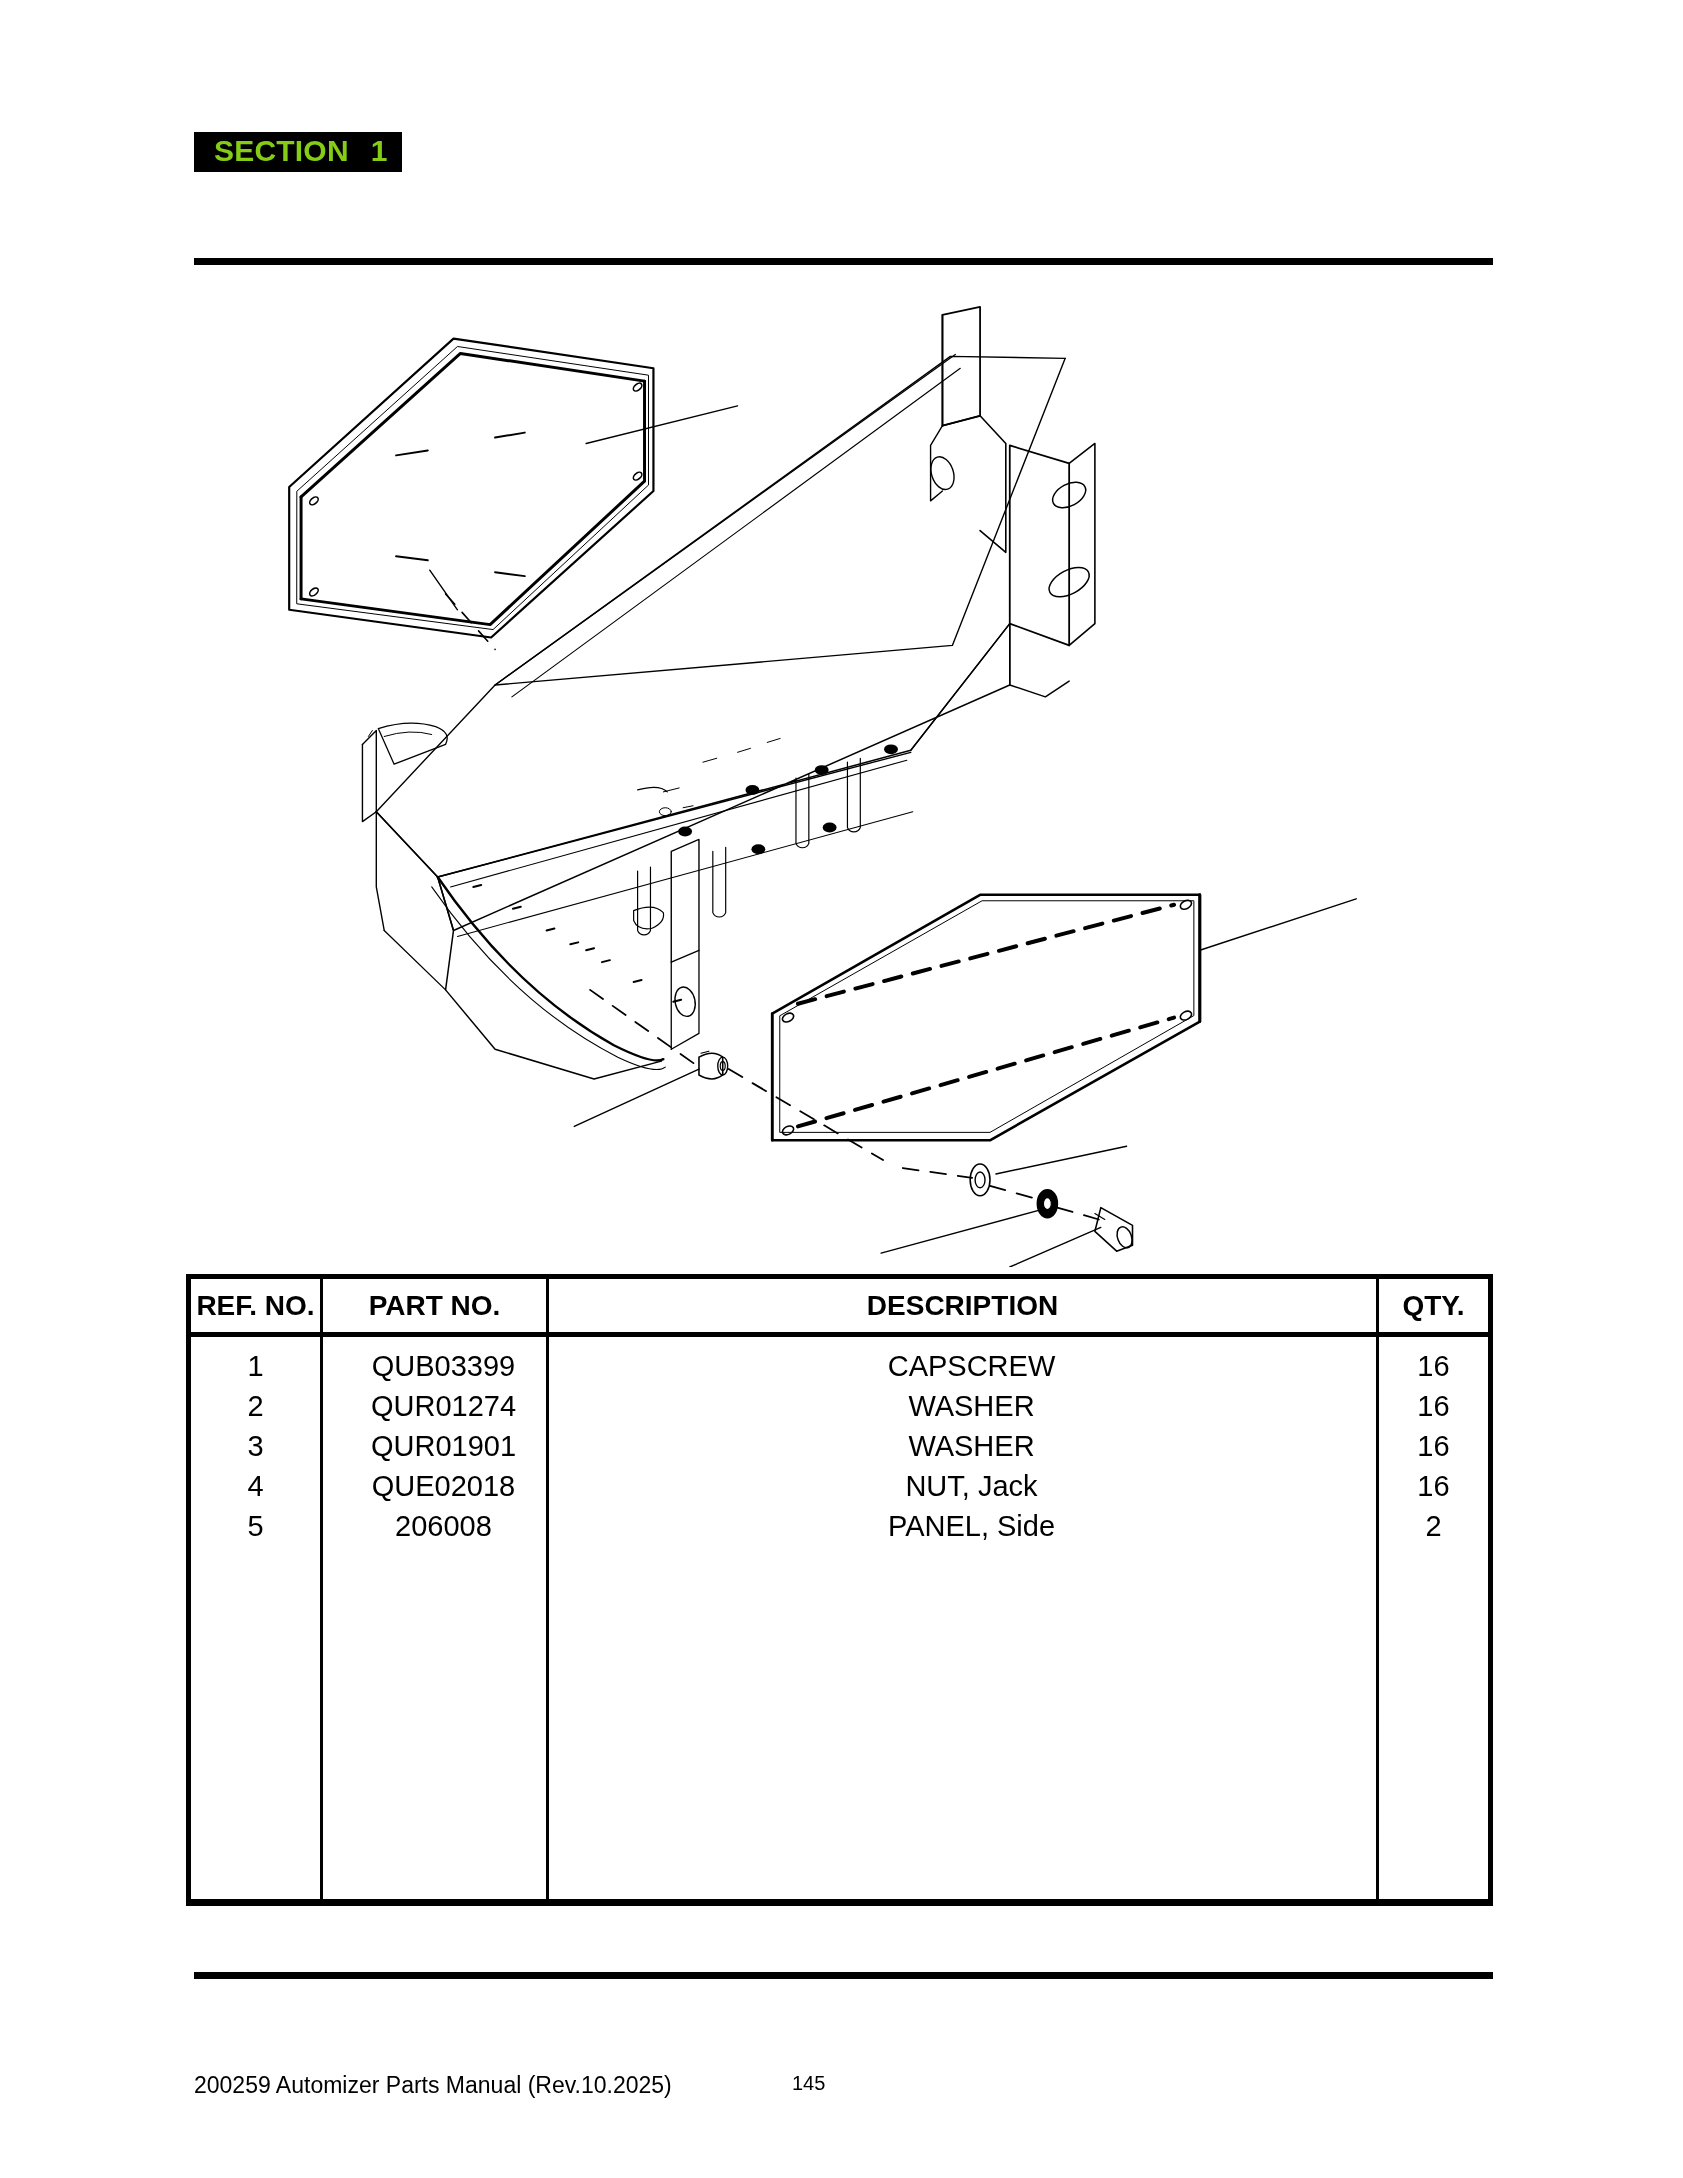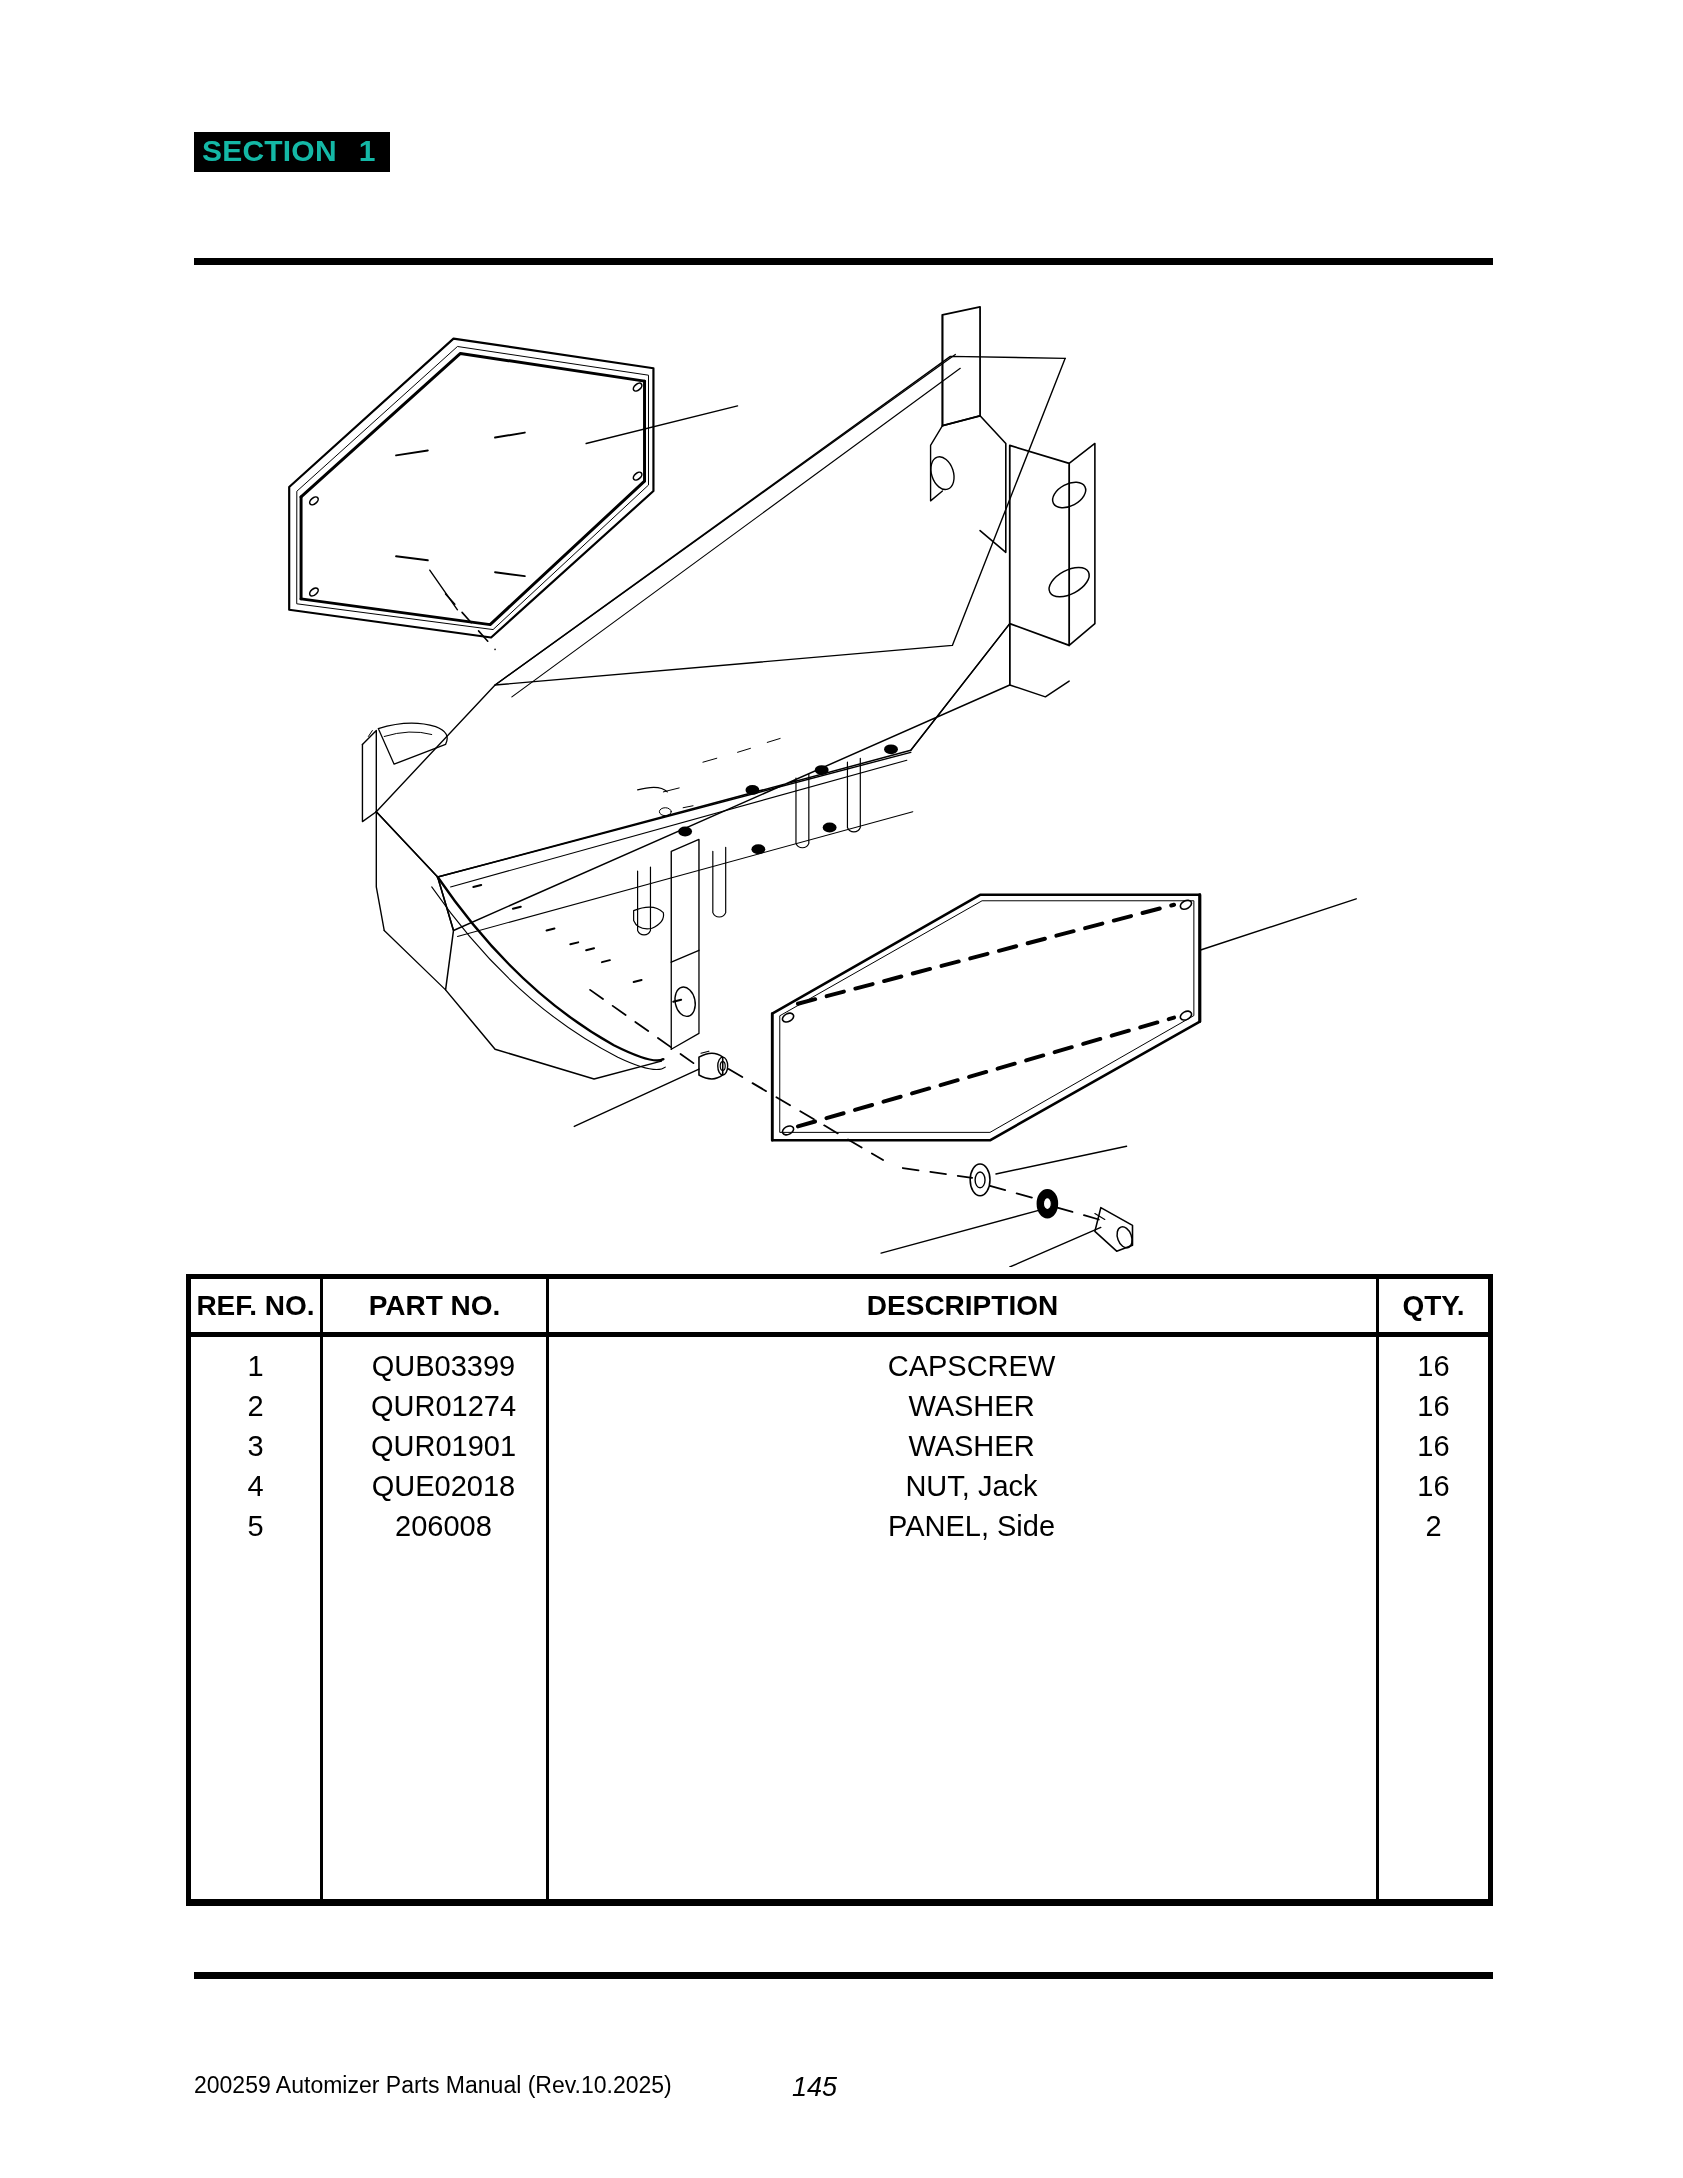"SECTION 1" .section-badge { color: #14b8a6 -> #84cc16; padding: 4px 14px 6px 8px -> 4px 14px 6px 20px }
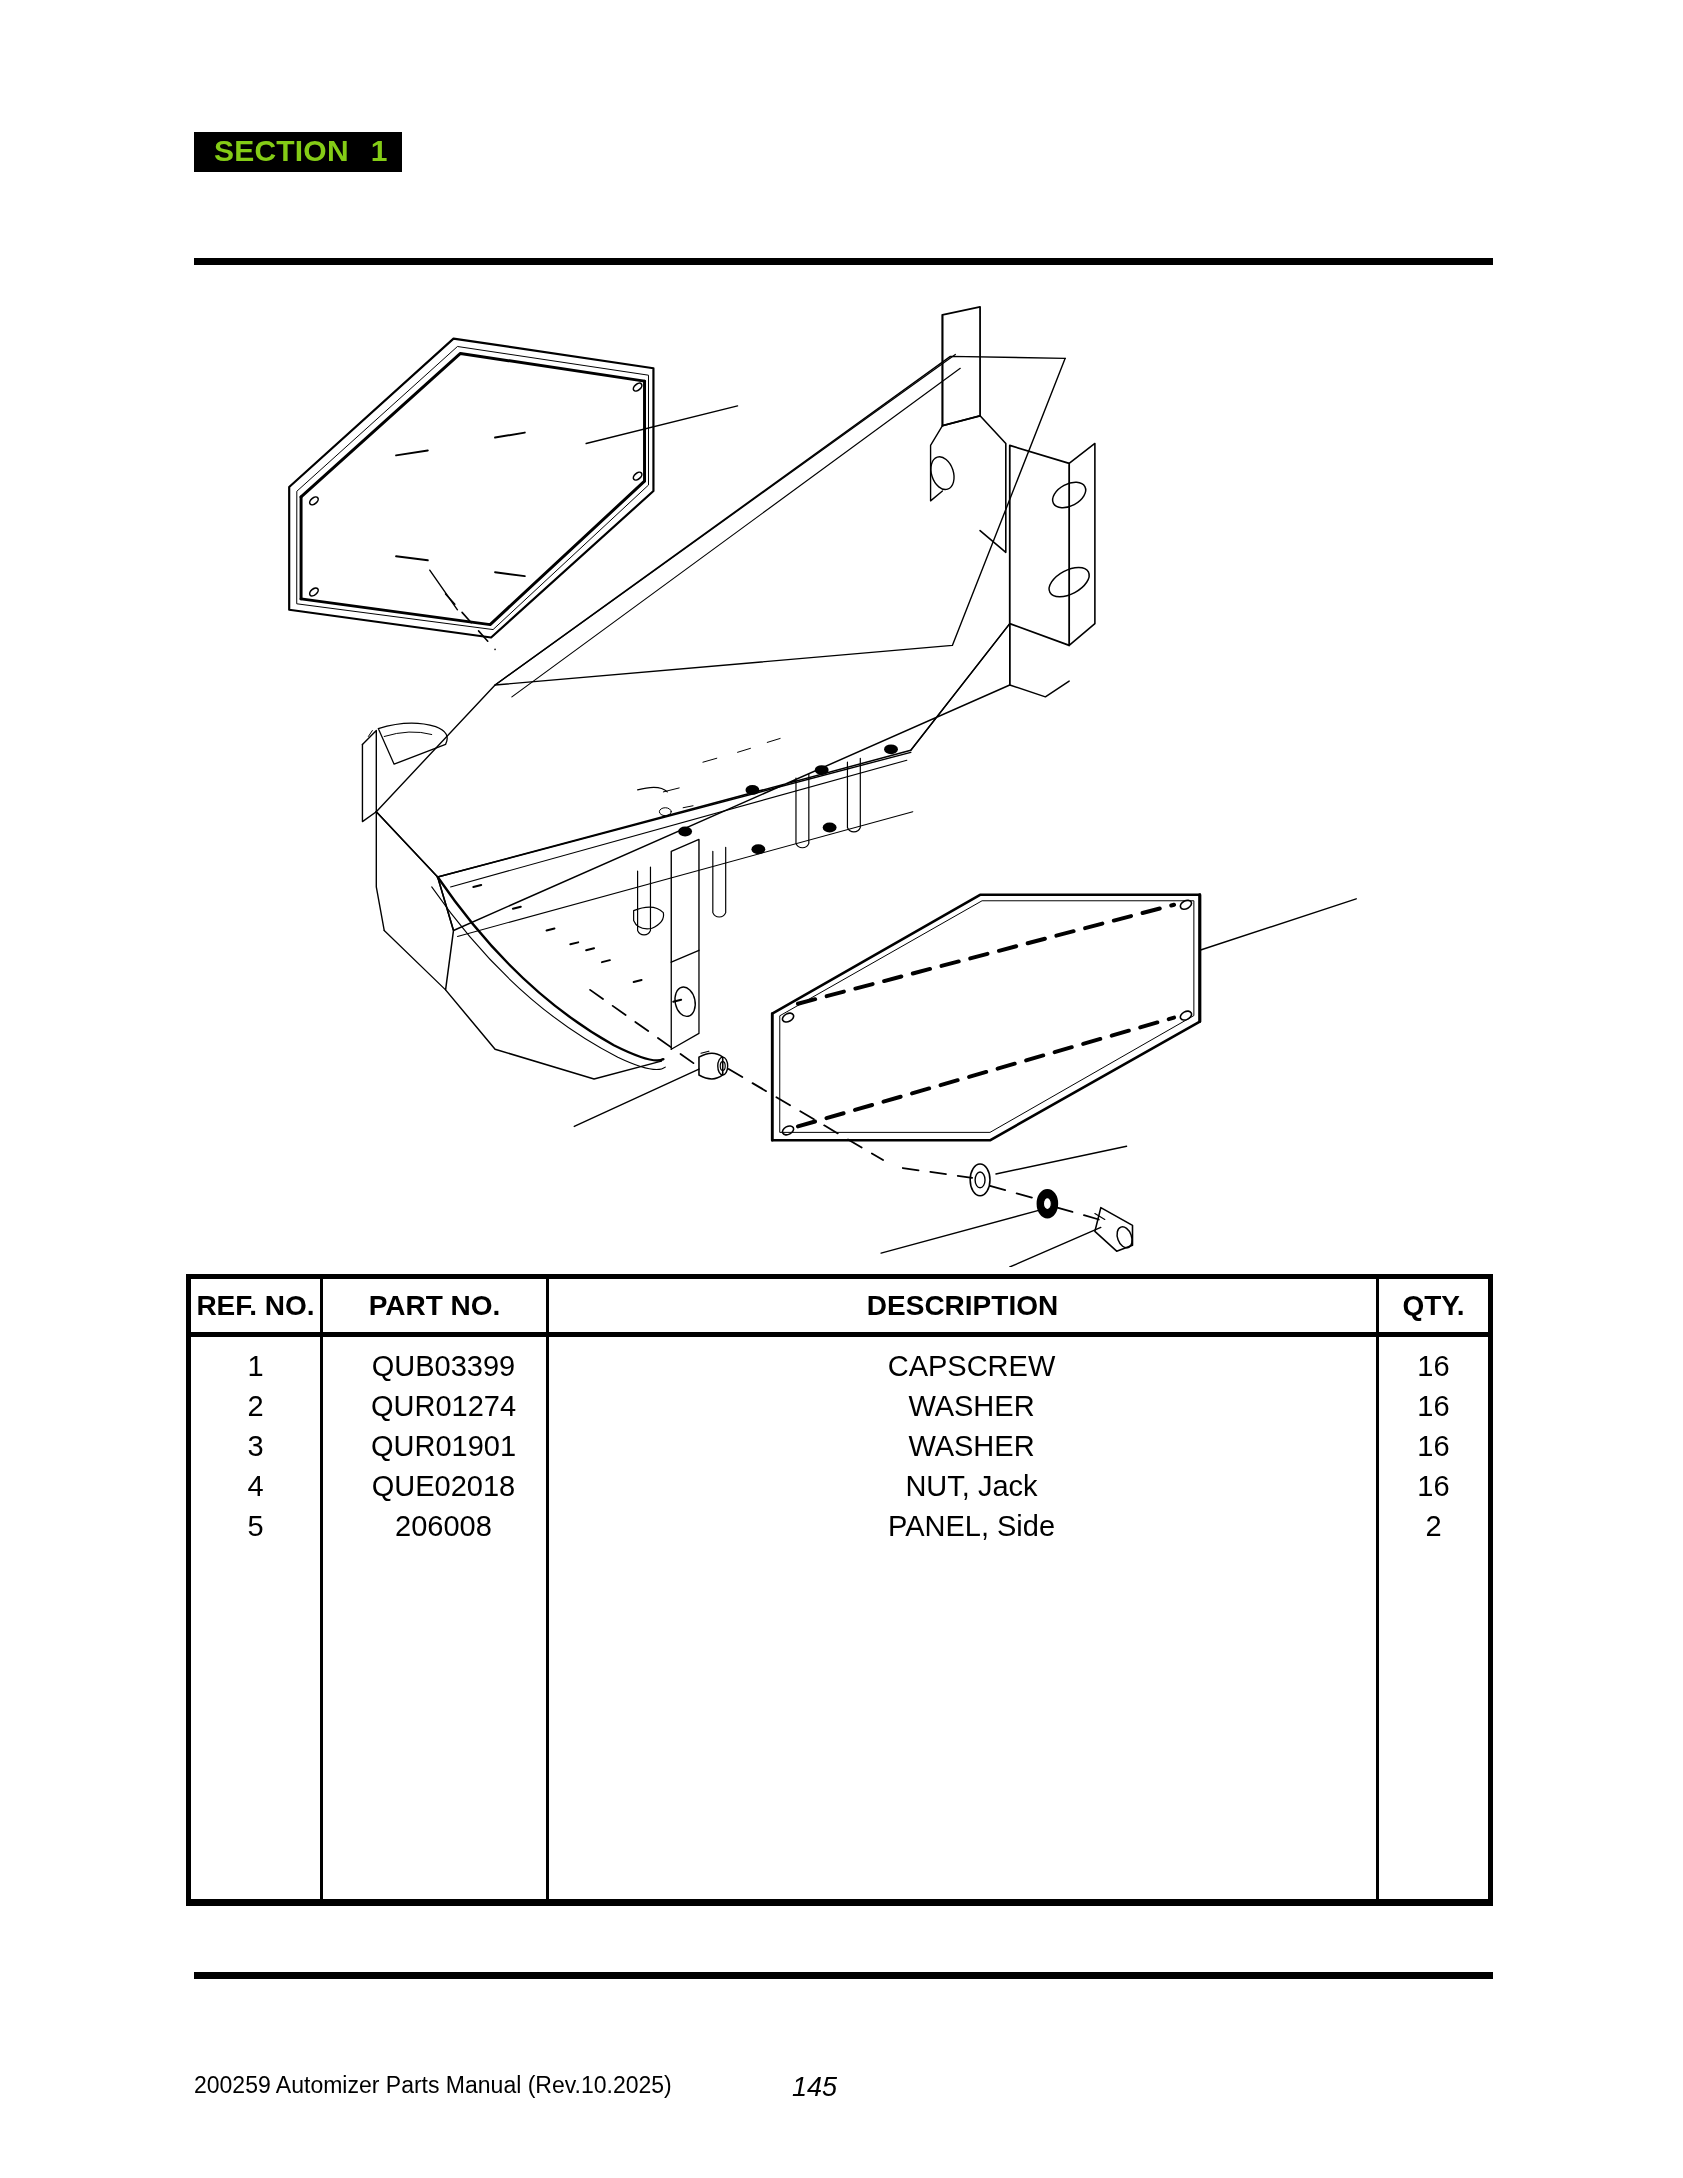"145" .footer-page { font-size: 27px -> 20px; font-style: italic -> none }
